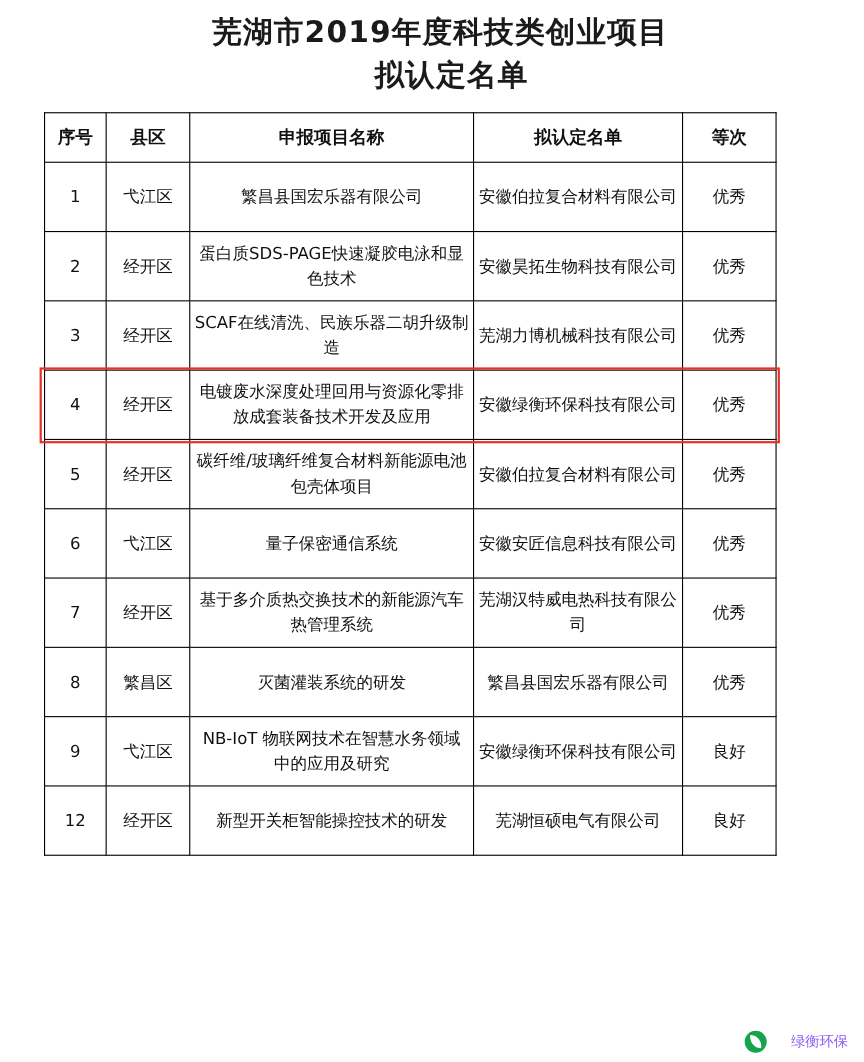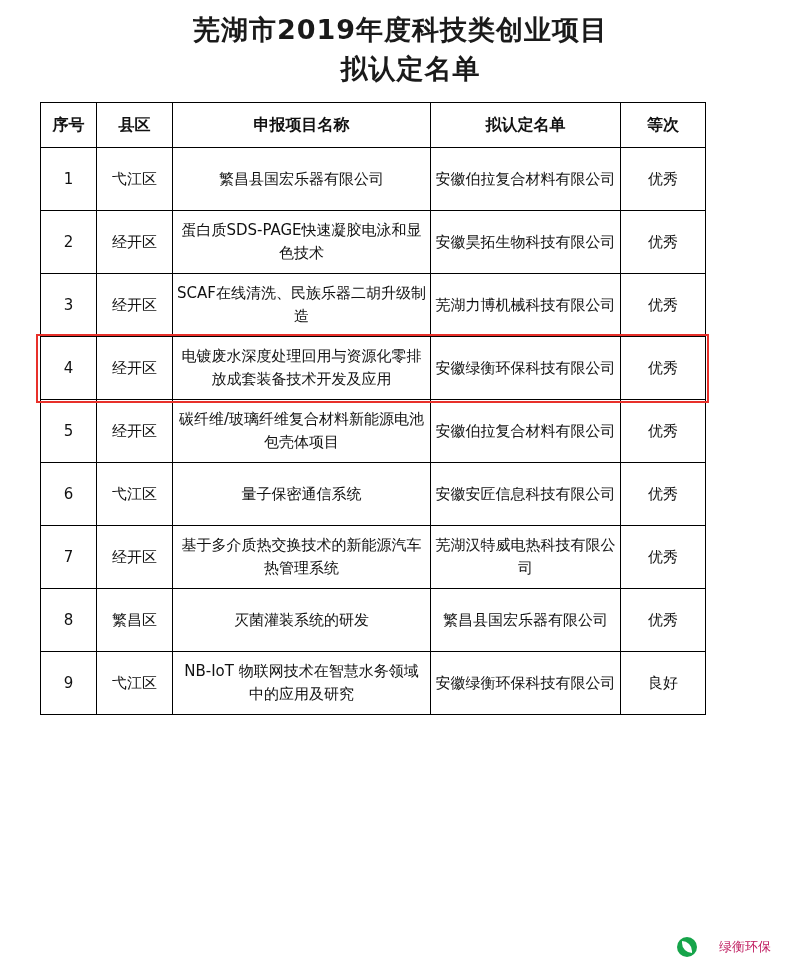"12" tr { html: none -> <tr> <td>12</td> <td>经开区</td> <td>新型开关柜智能操控技术的研发</td> <td>芜湖恒硕电气有限公司</td> <td>良好</td> </tr> }
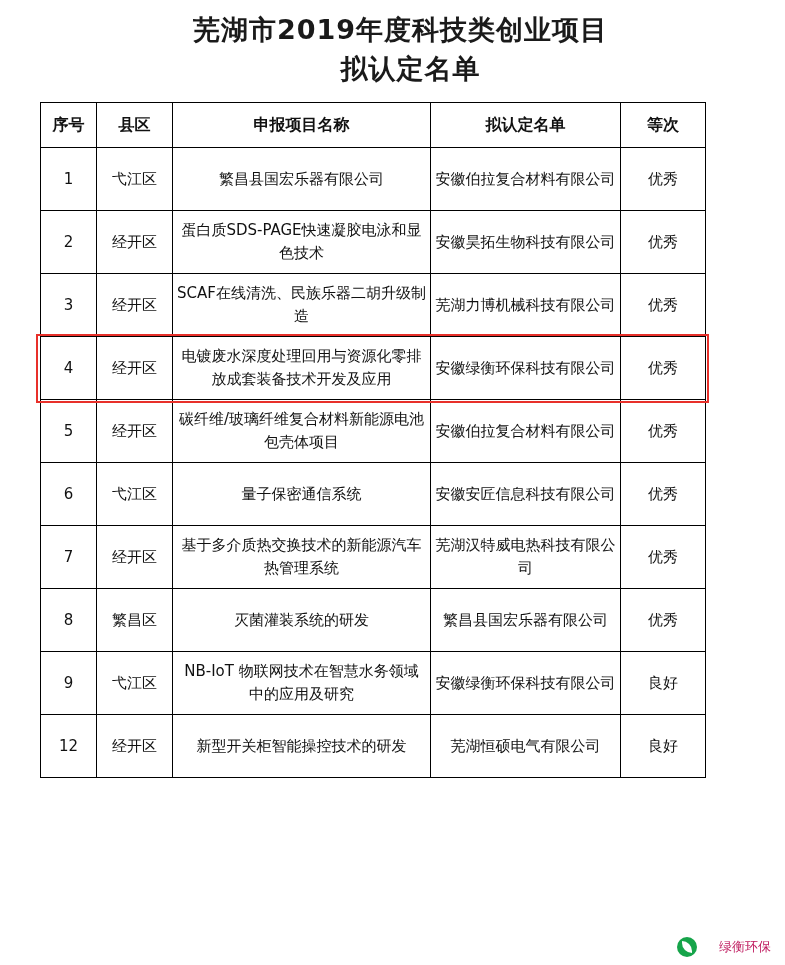"绿衡环保" .watermark { color: #be185d -> #8b5cf6 }
